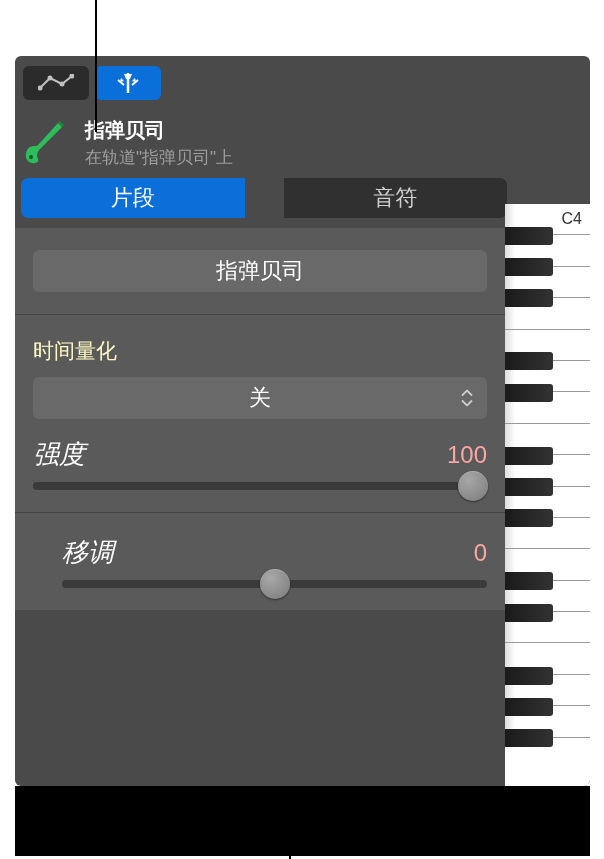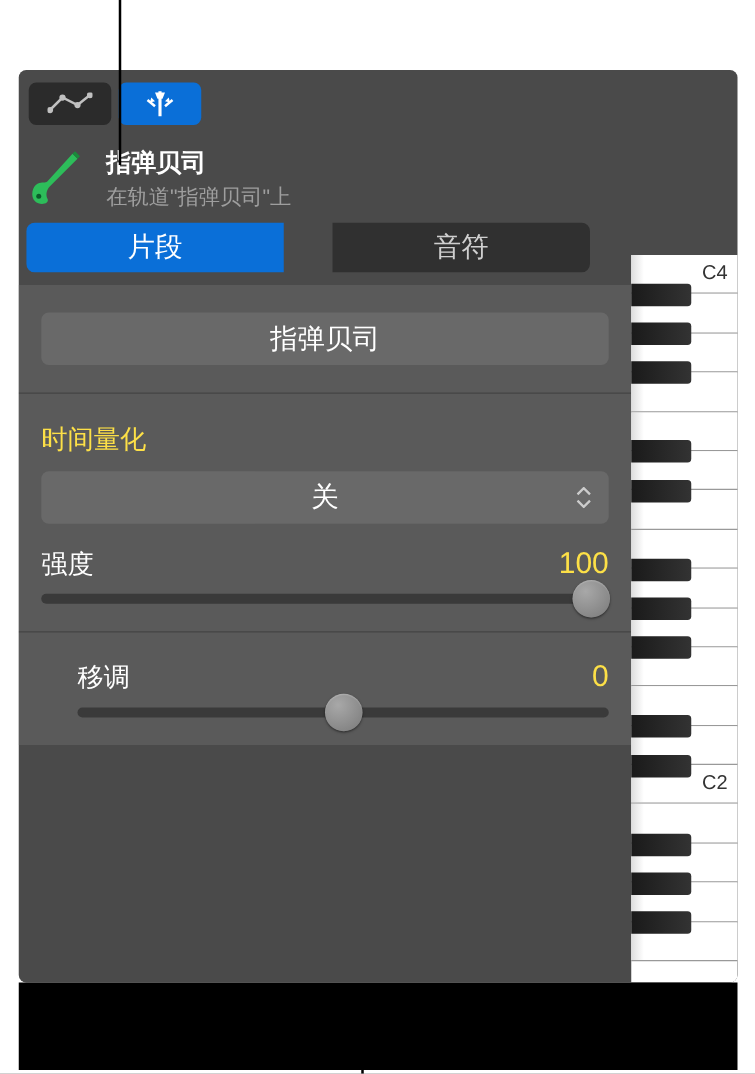"片段" .tabs { width: 451px -> 486px }
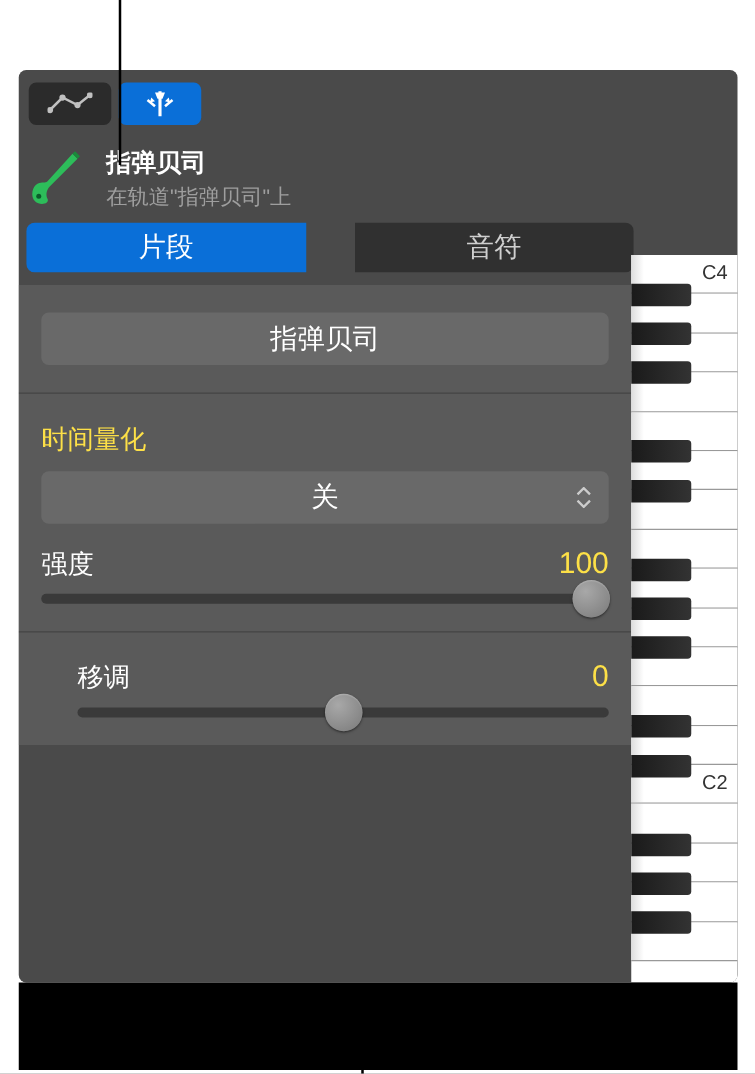"时间量化" .field-label { color: #fde047 -> #fef9c3 }
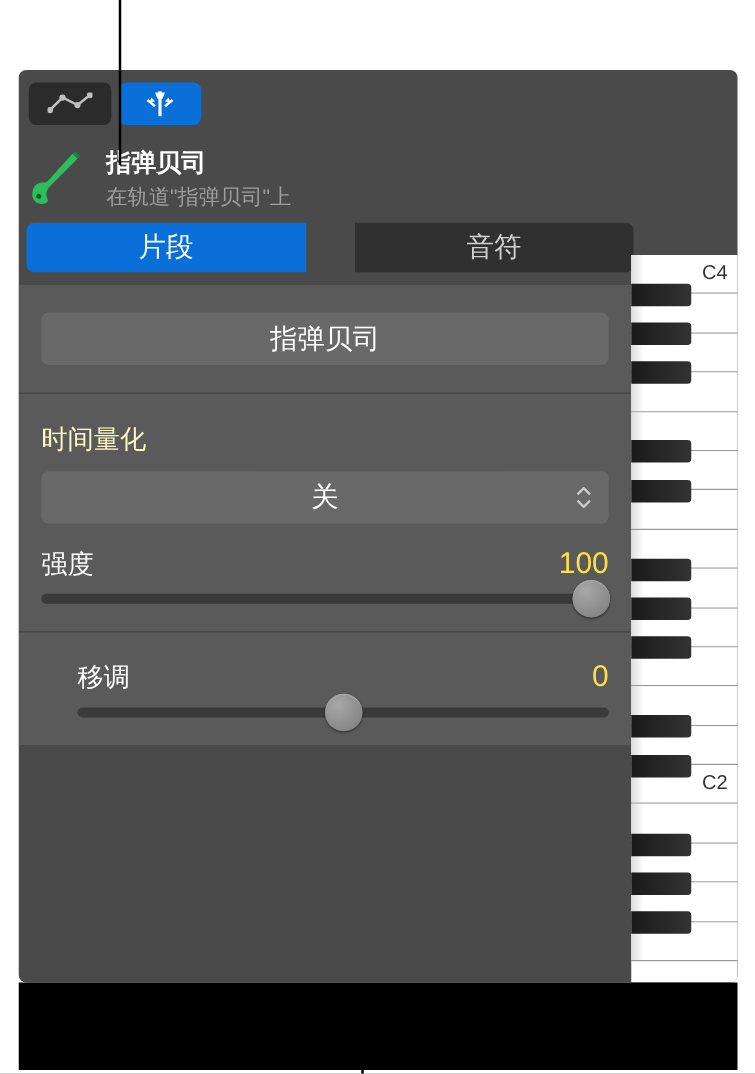"强度" .row-label { font-size: 21px -> 26px; font-style: none -> italic }
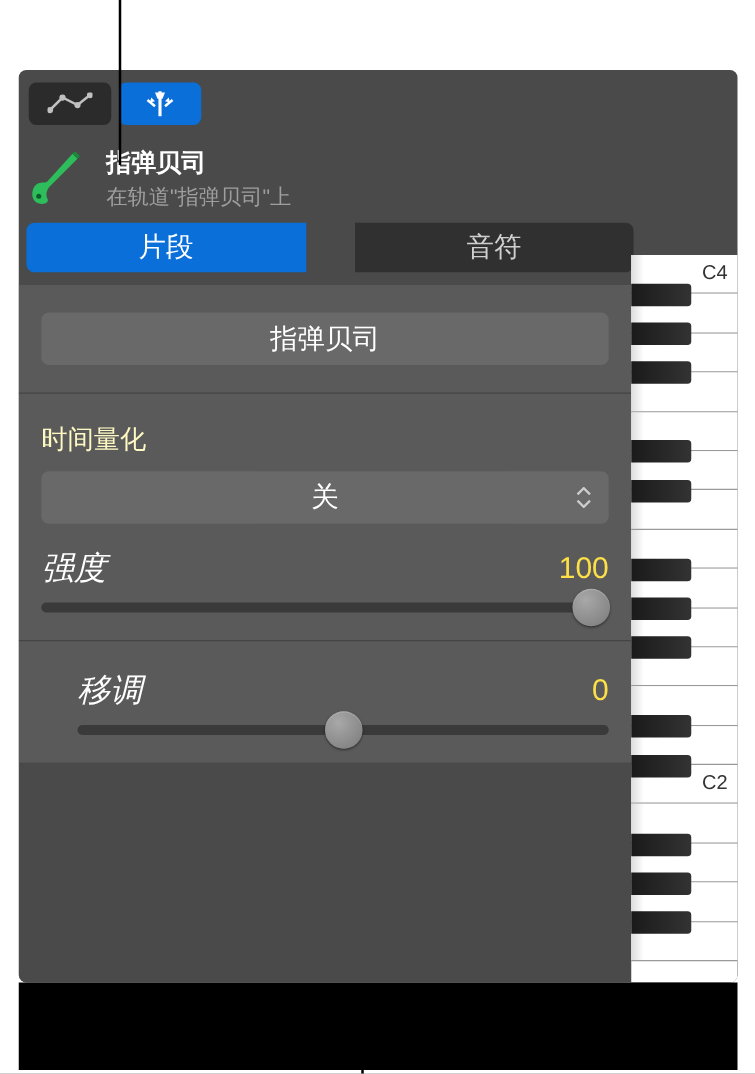"100" .row-value { color: #fde047 -> #fca5a5 }
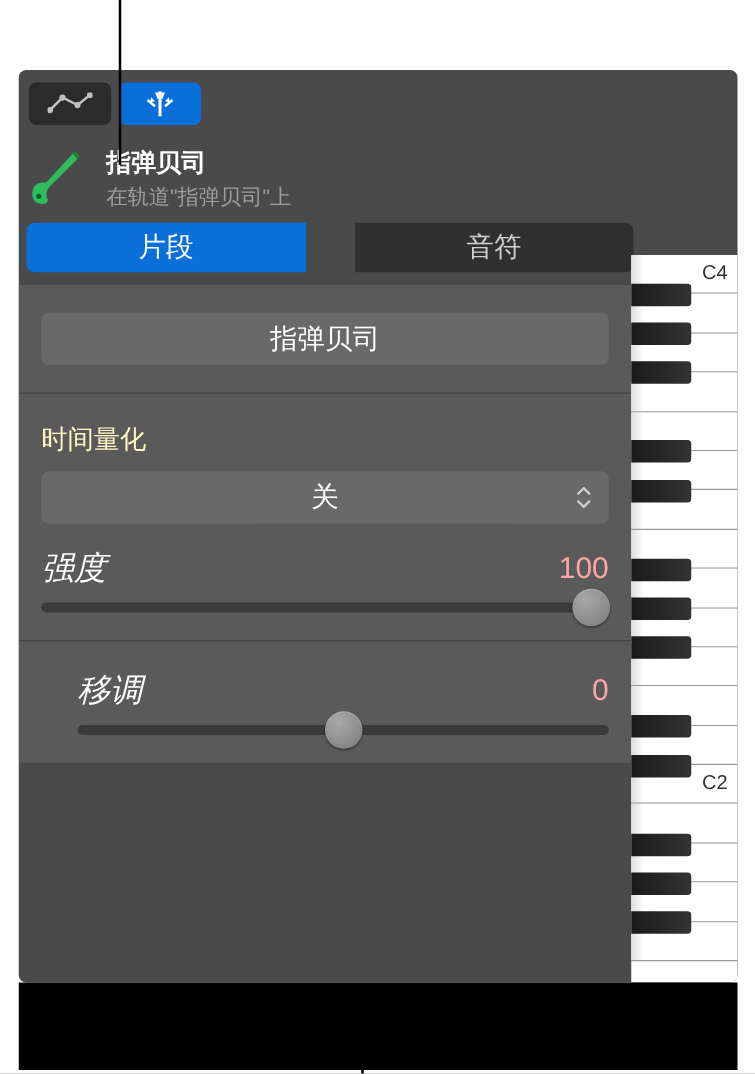"C2" div.white-key { html: <div> <span>C2</span> </div> -> none }
